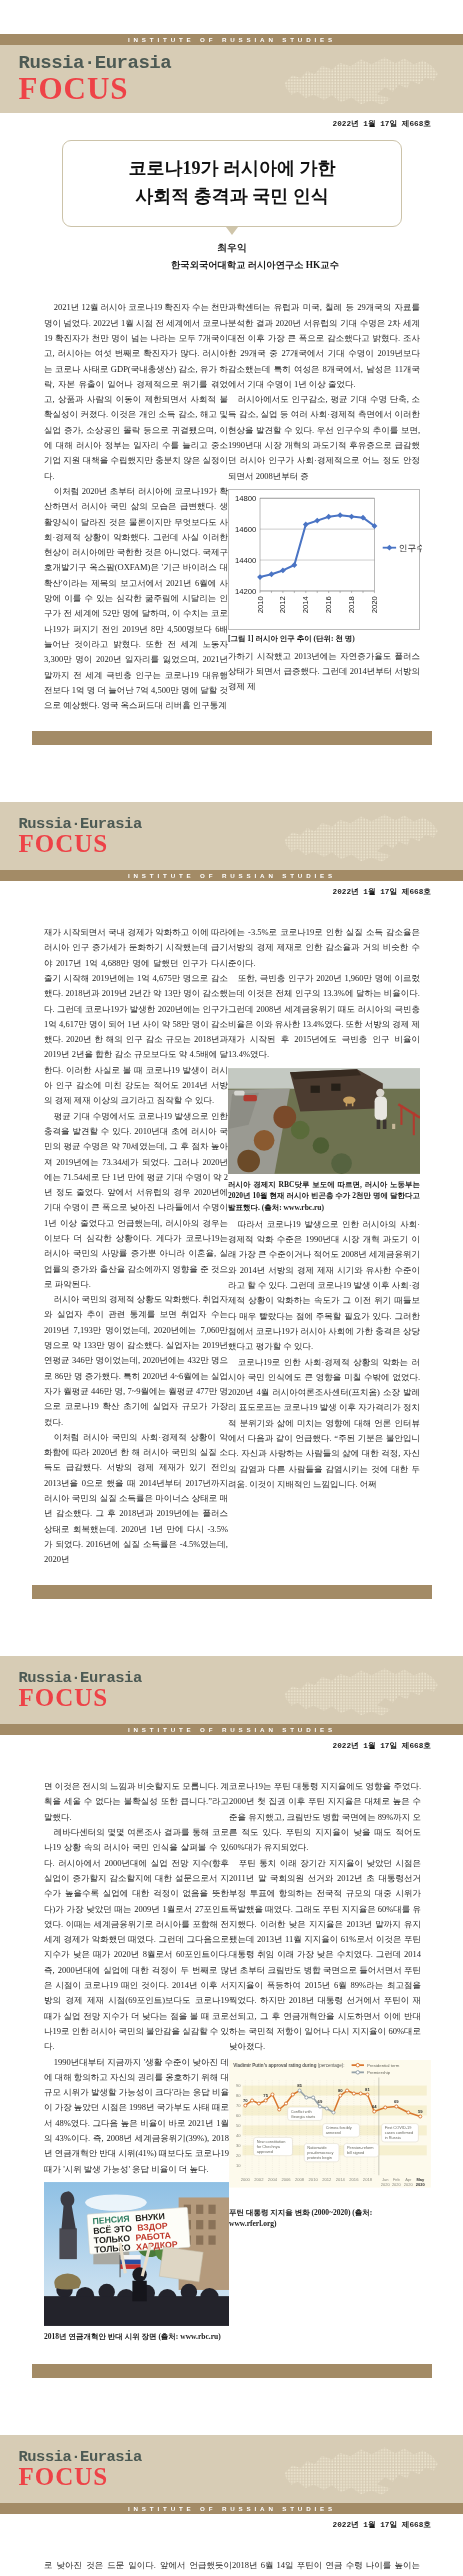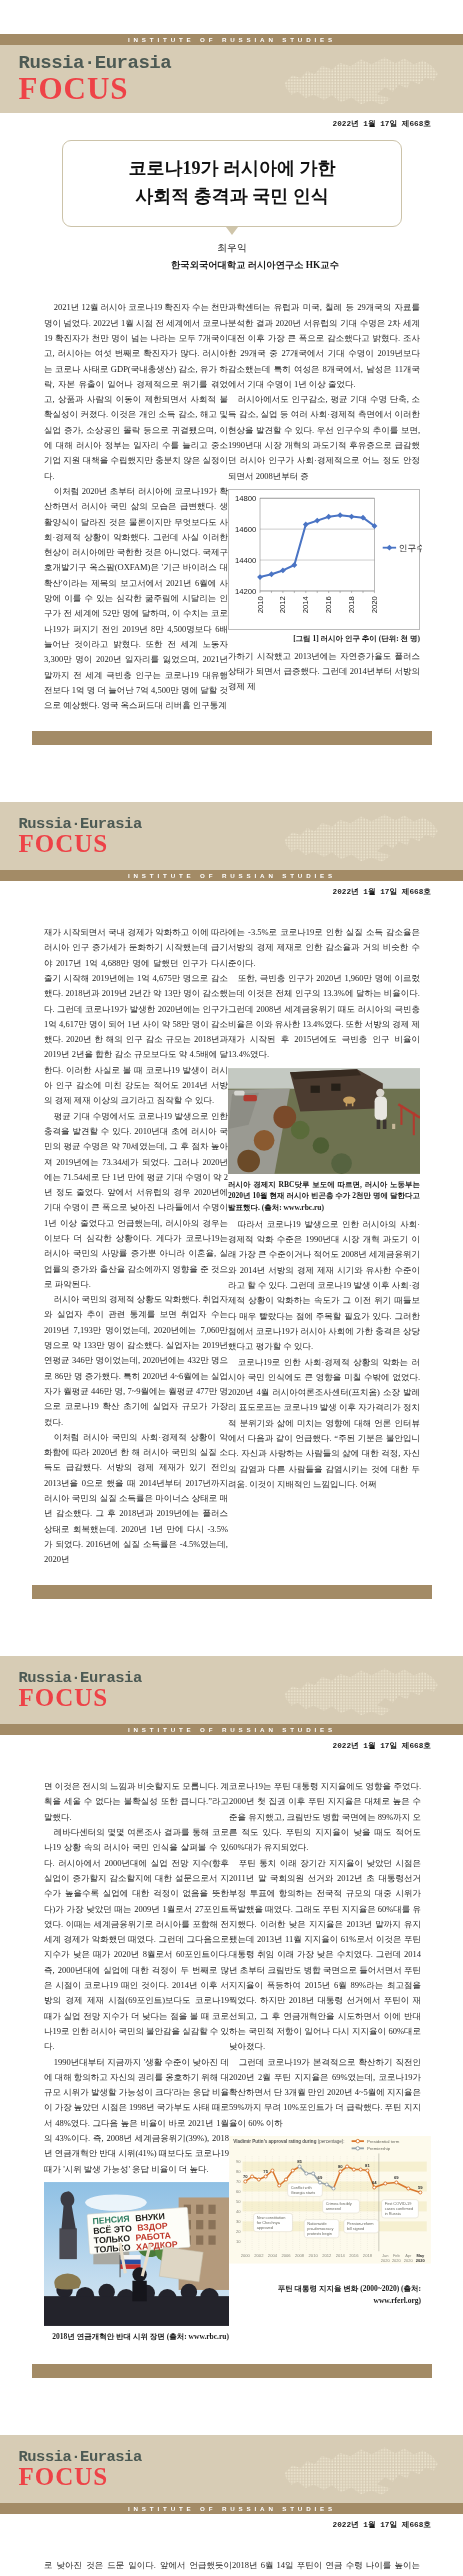"최우익" .author-name { font-weight: normal -> bold }
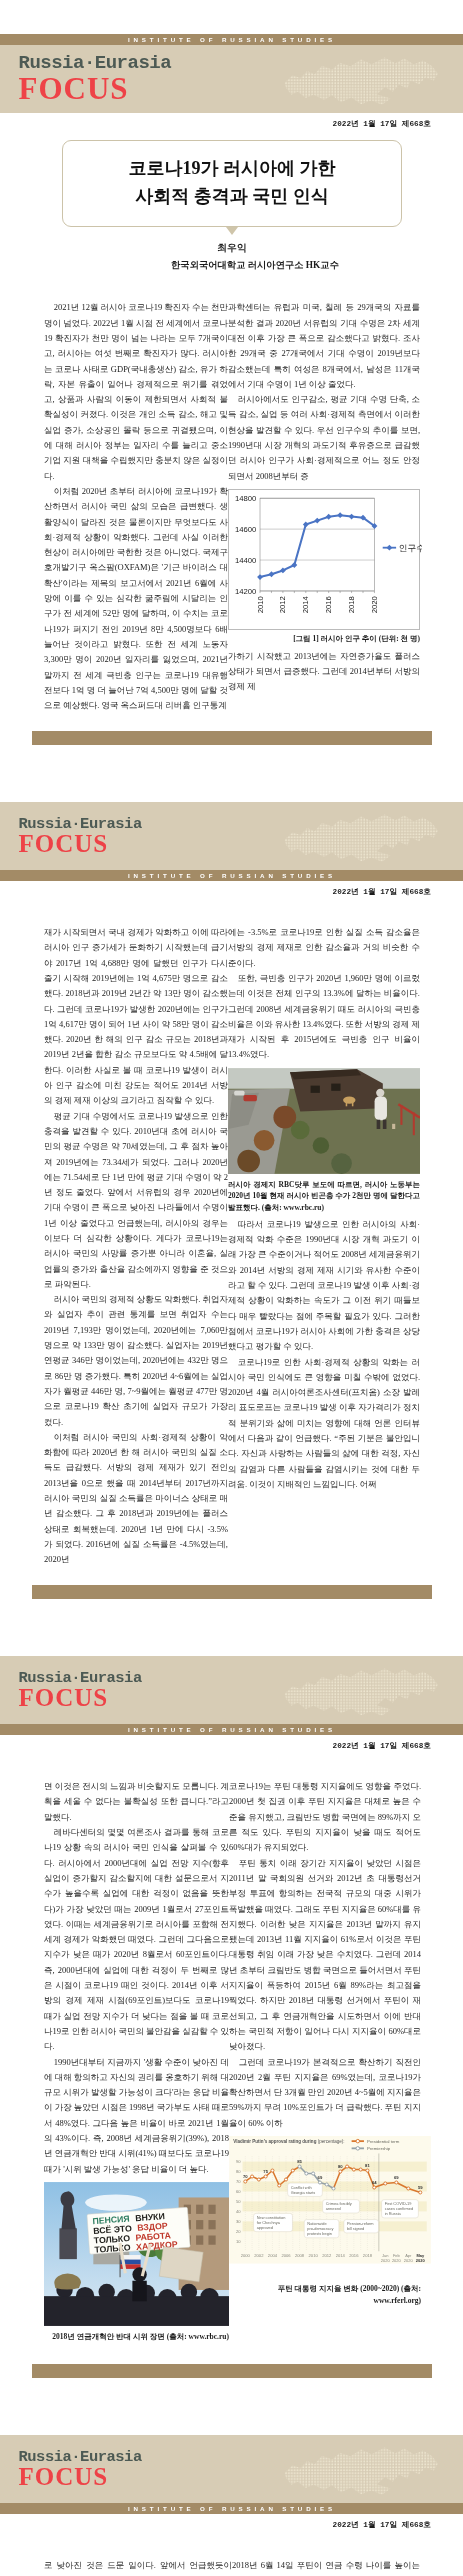"[그림 1] 러시아 인구 추이" .figcap { text-align: right -> left }
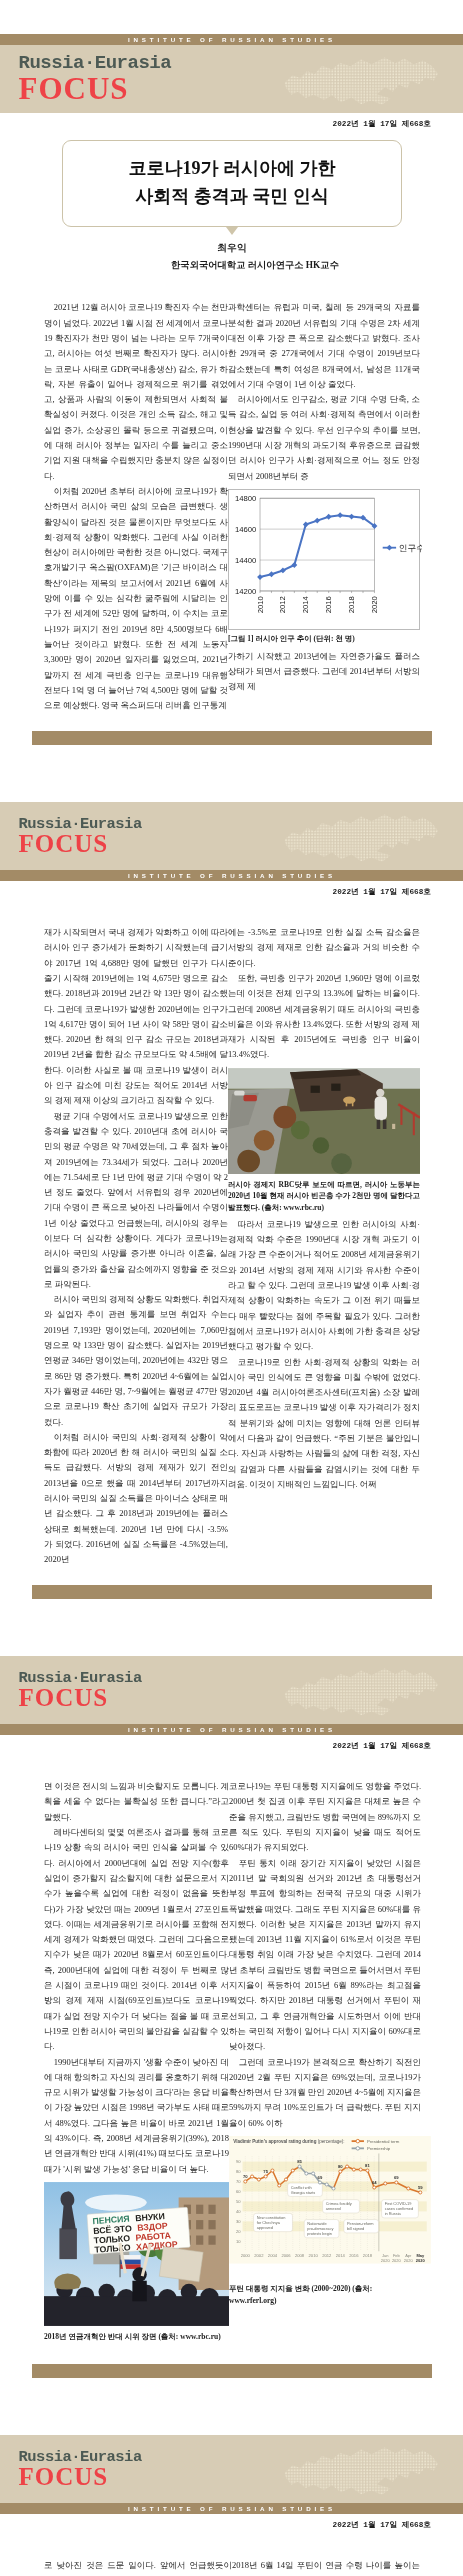"그런데 코로나19가 본격적으로 확산하기 직전인" p { html: <p>그런데 코로나19가 본격적으로 확산하기 직전인 2020년 2월 푸틴 지지율은 69%였는데, 코로나19가 확산하면서 단 3개월 만인 2020년 4~5월에 지지율은 59%까지 무려 10%포인트가 더 급락했다. 푸틴 지지율이 60% 이하</p> -> none }
